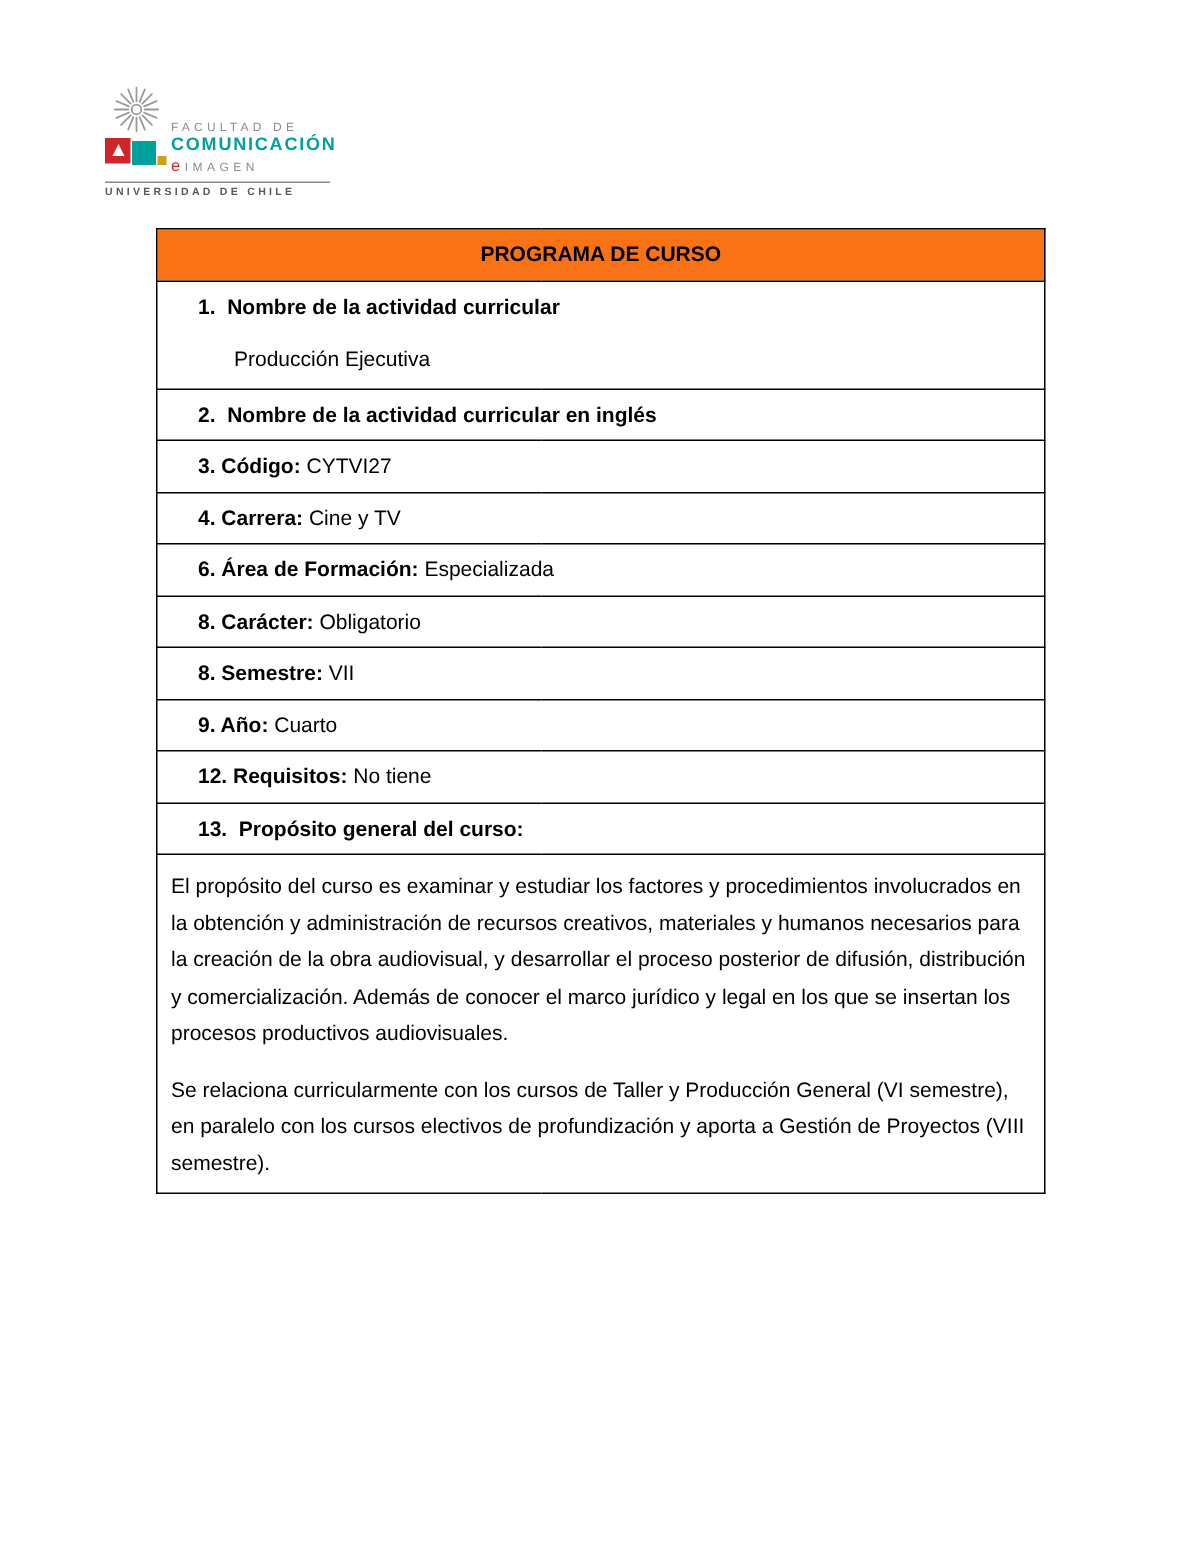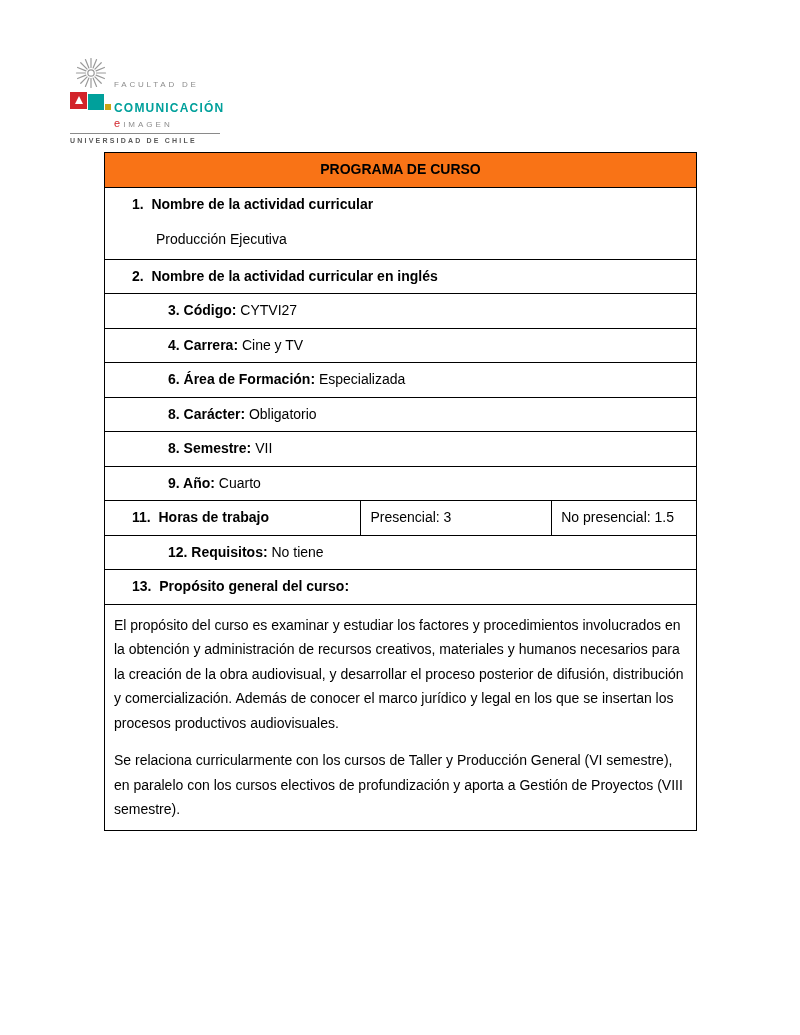"COMUNICACIÓN" .fl2 { margin-top: 12px -> 0 }
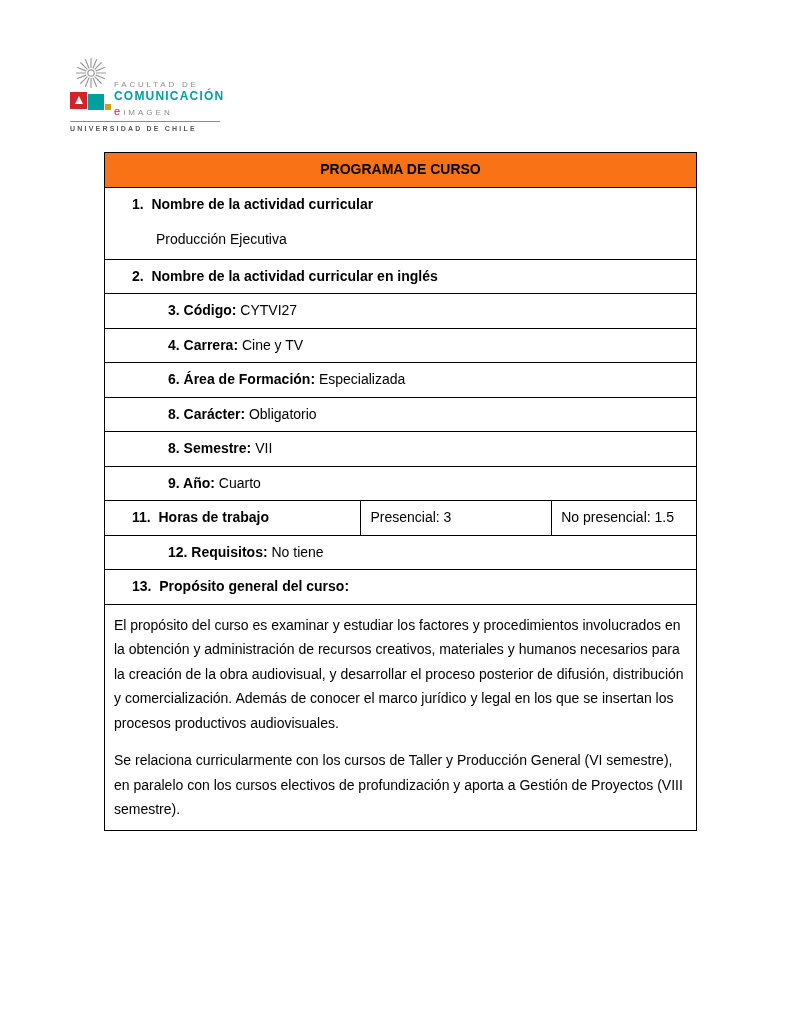"3. Código:" .b { margin-left: 36px -> none }
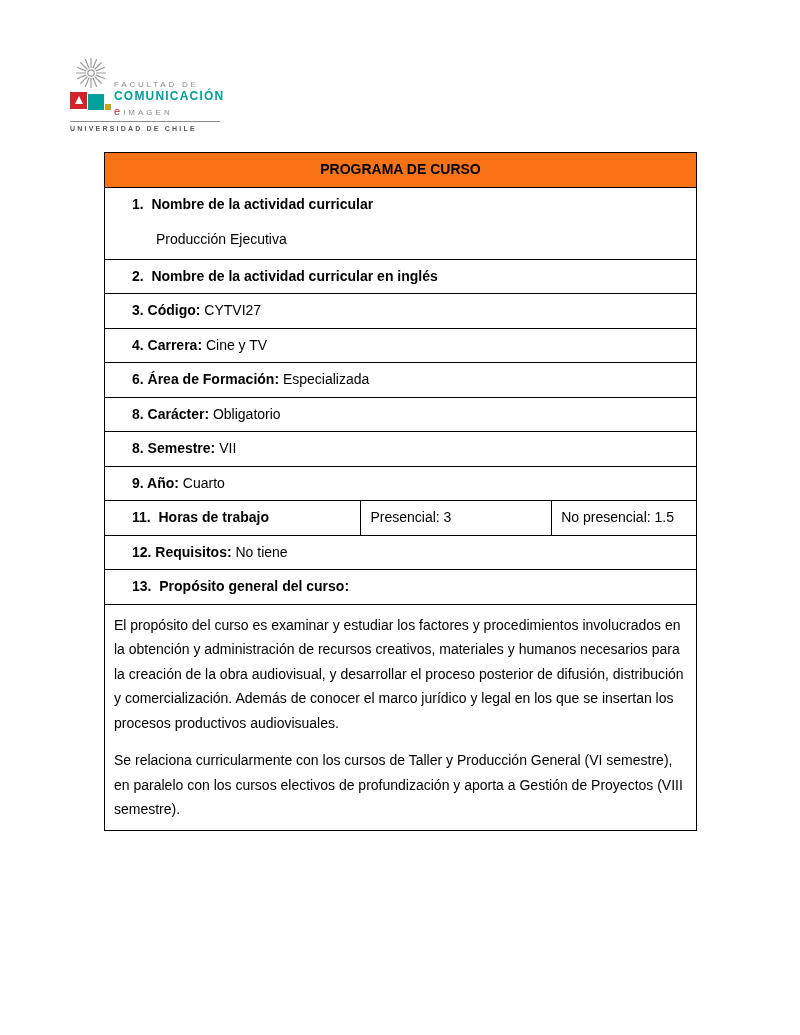"11. Horas de trabajo" tr { html: <tr> <td> <div>11. Horas de trabajo</div> </td> <td>Presencial: 3</td> <td>No presencial: 1.5</td> </tr> -> none }
